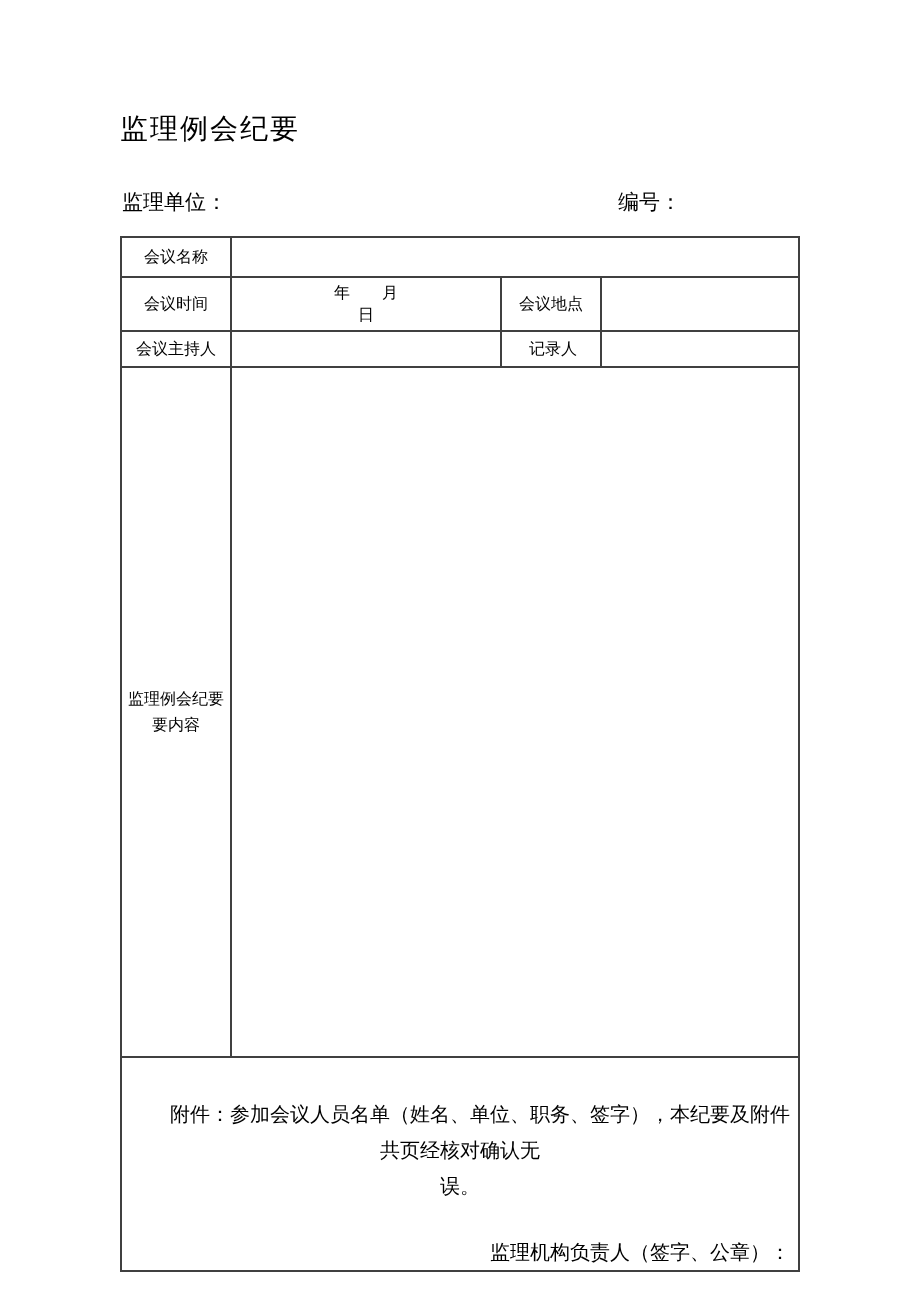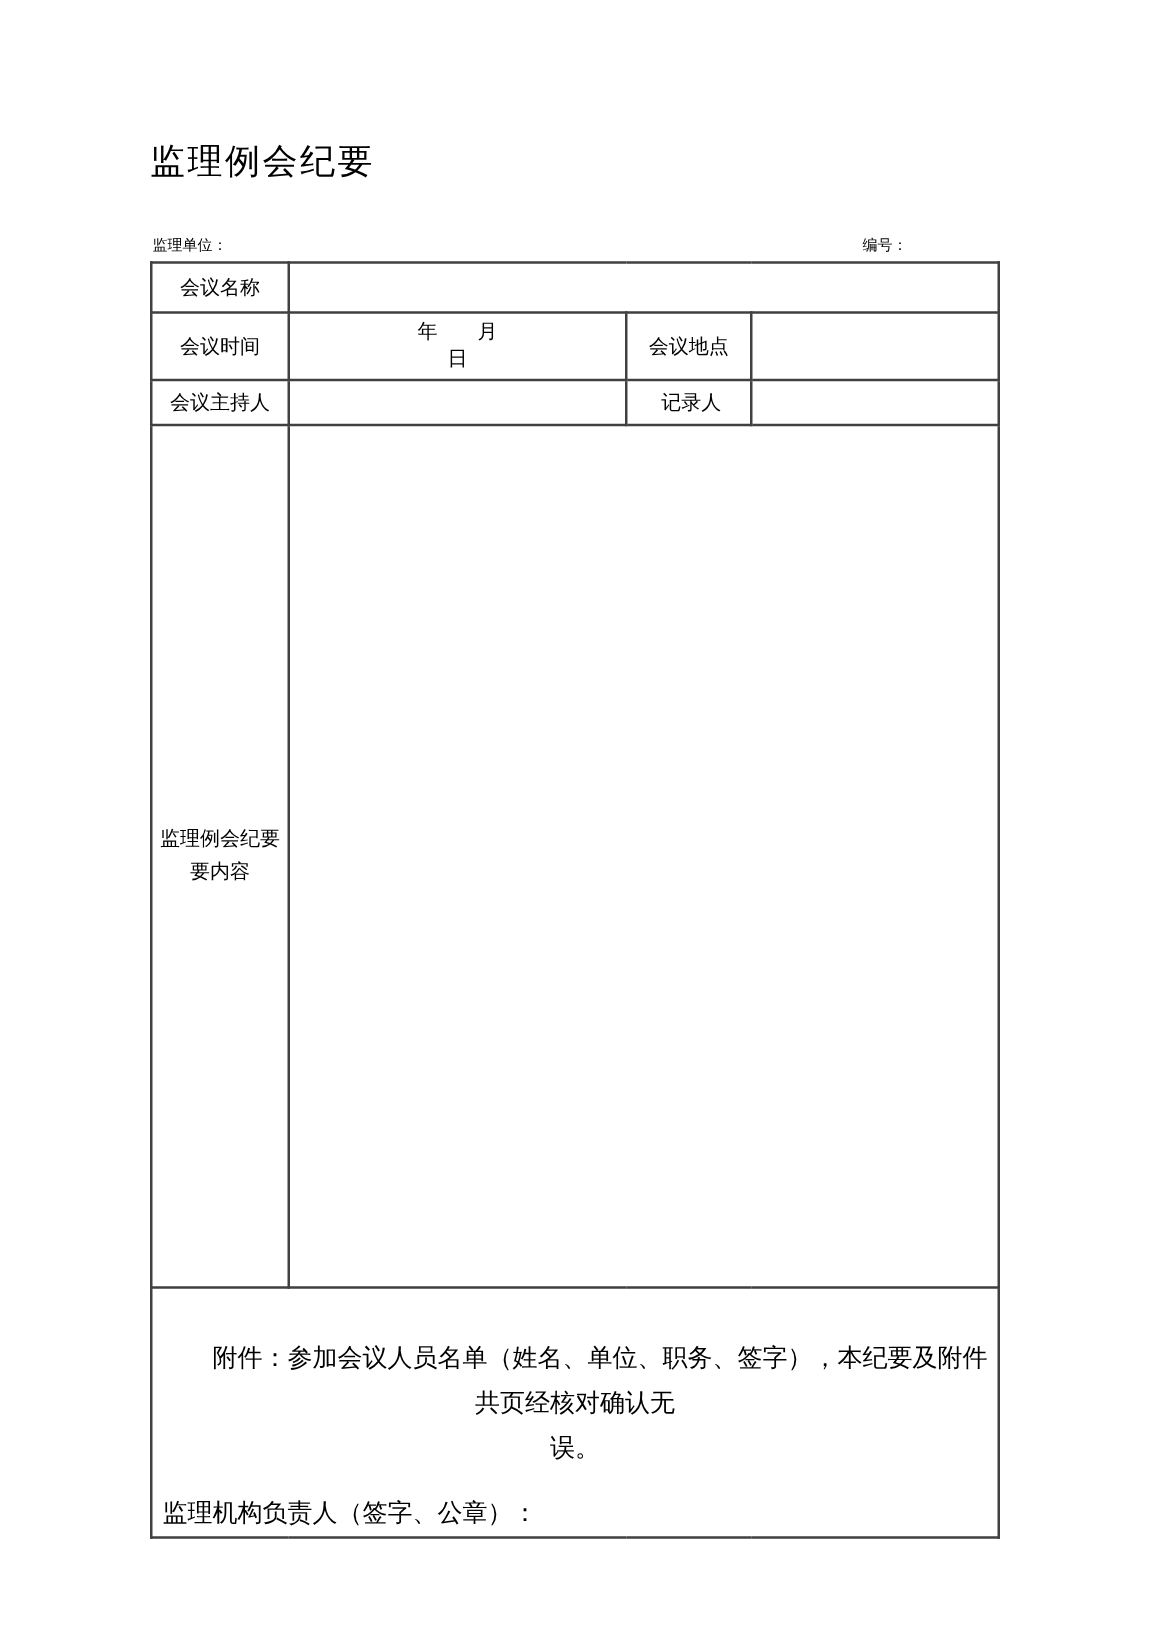"监理单位：" .header-row { font-size: 12px -> 21px; margin-bottom: 4px -> 20px }
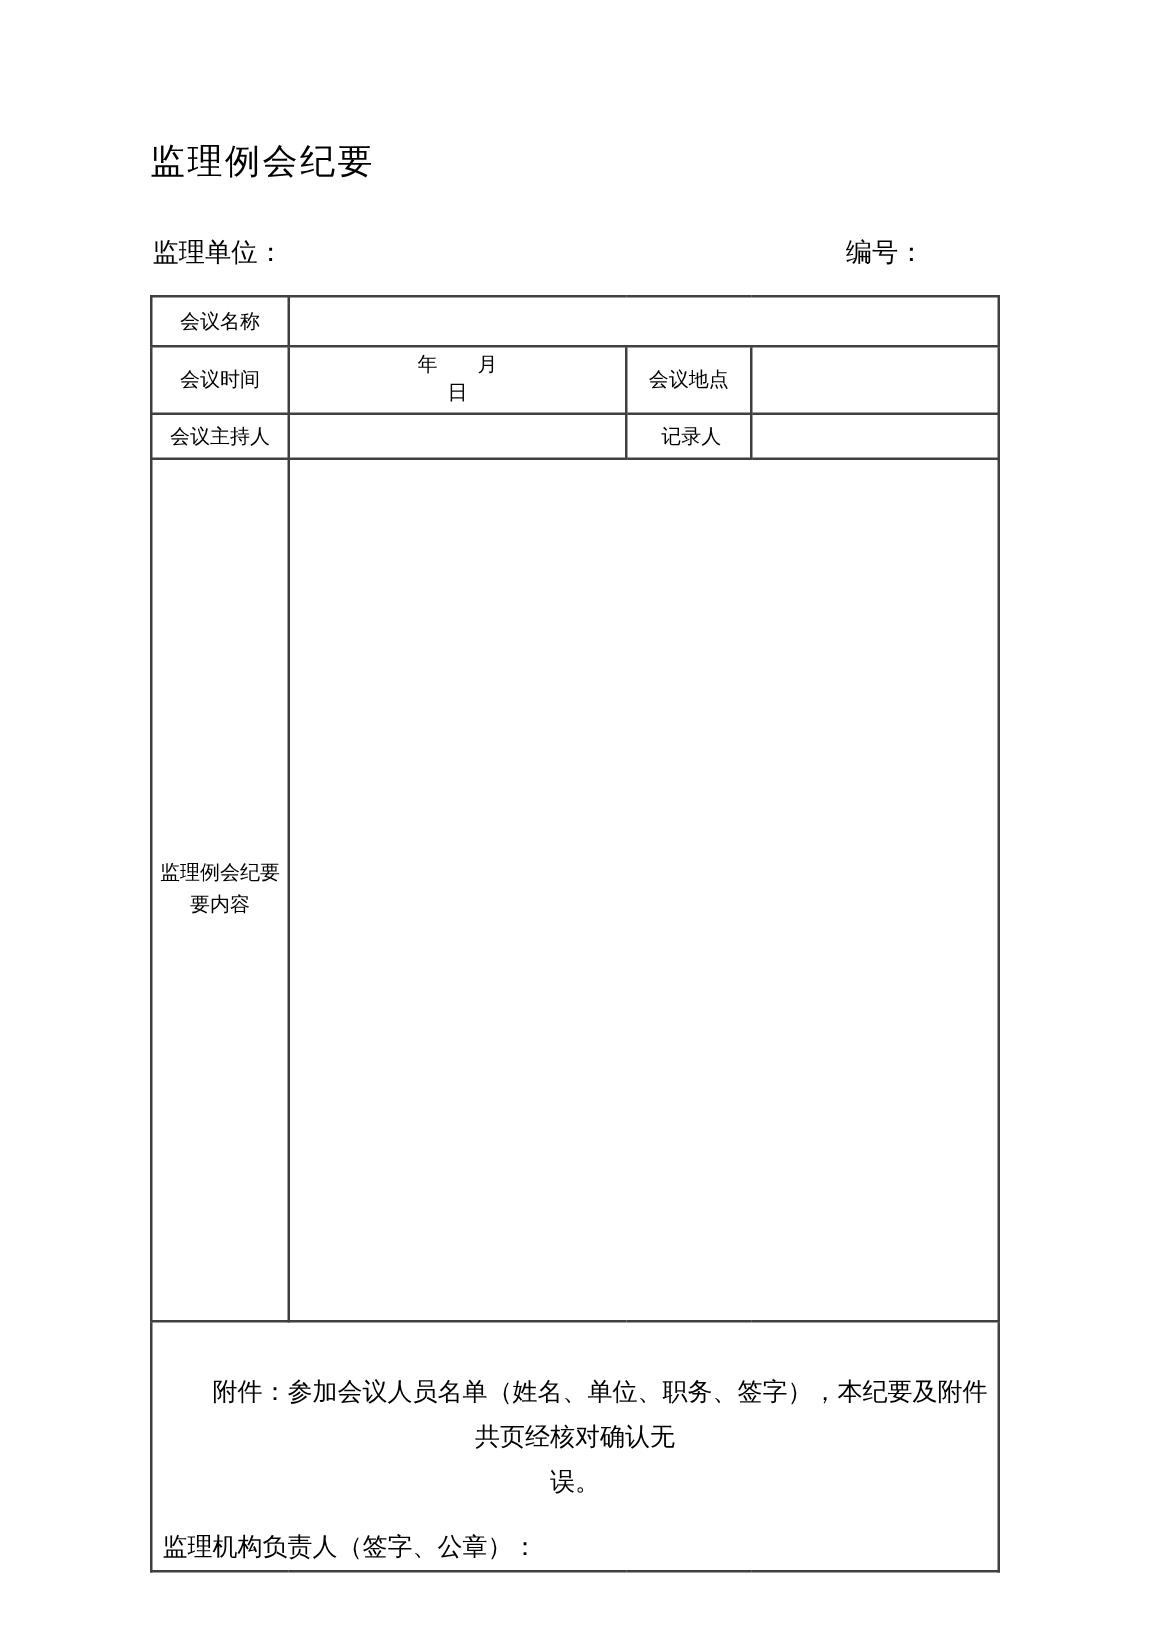"编号：" .header-right { text-align: center -> none }
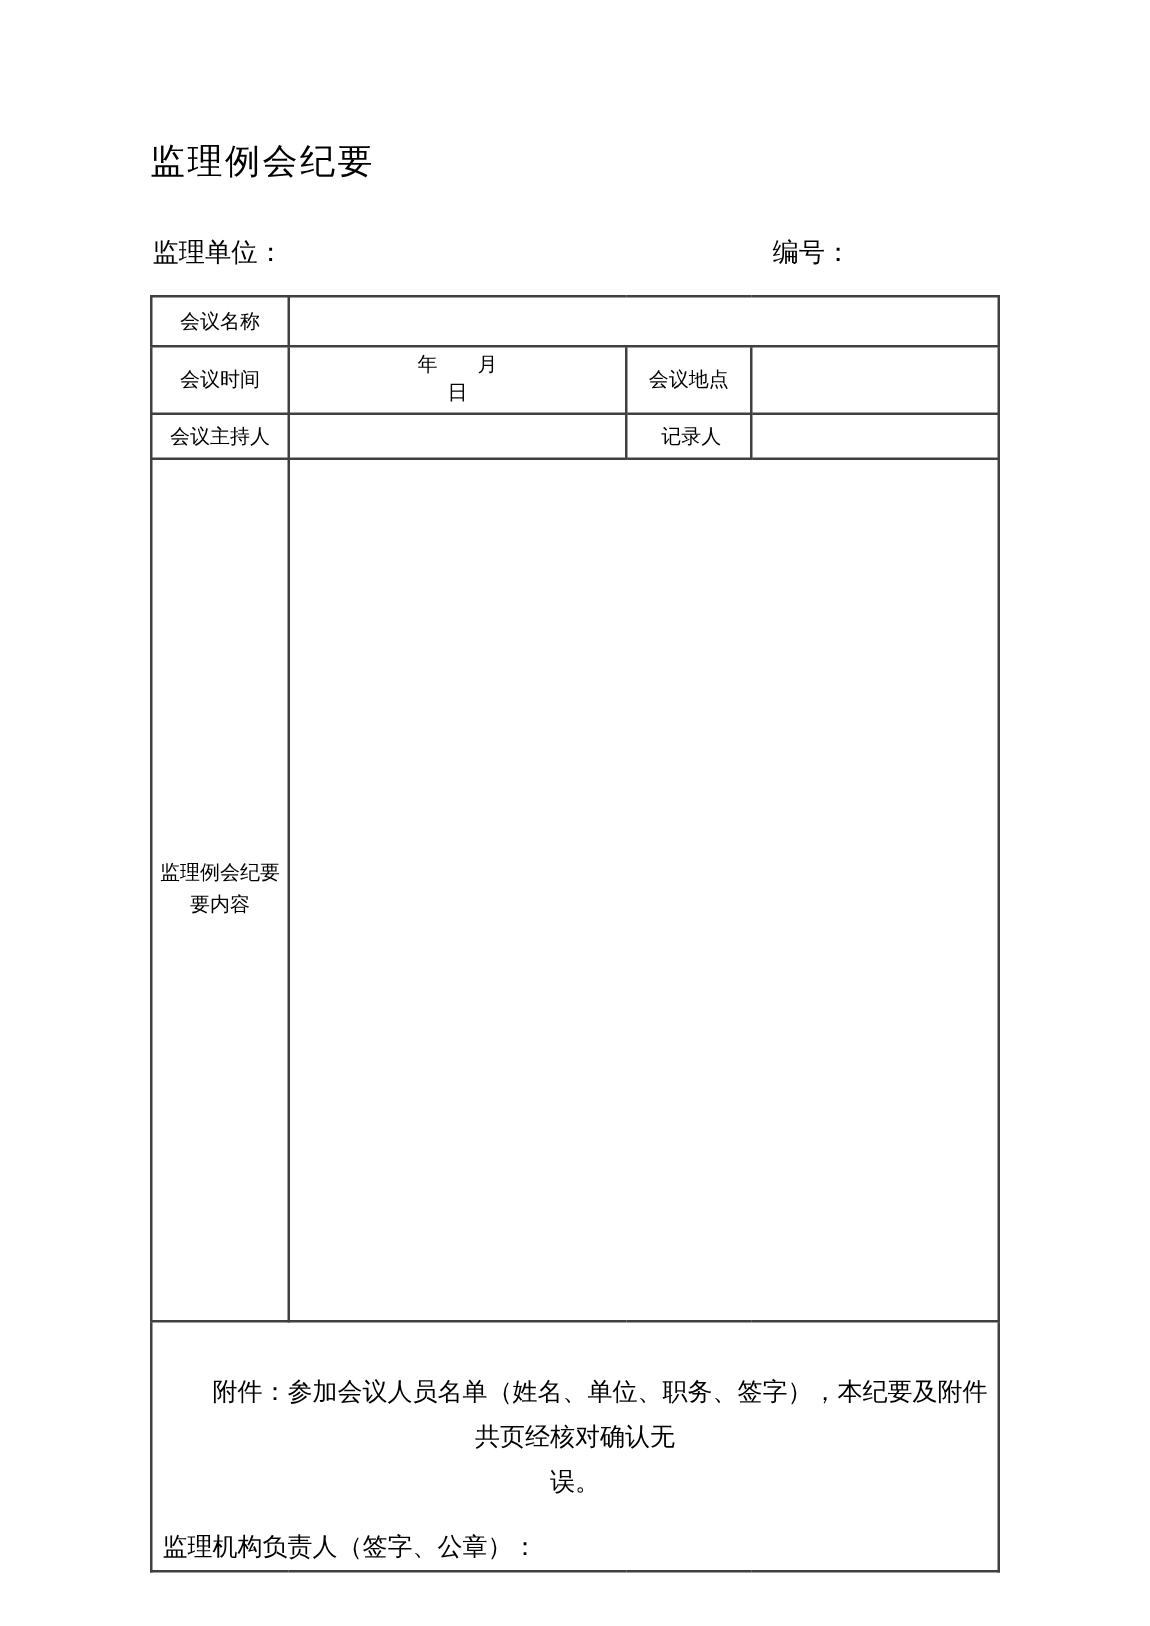"监理机构负责人（签字、公章）：" .sign-line { margin-top: 16px -> 30px; text-align: left -> right }
